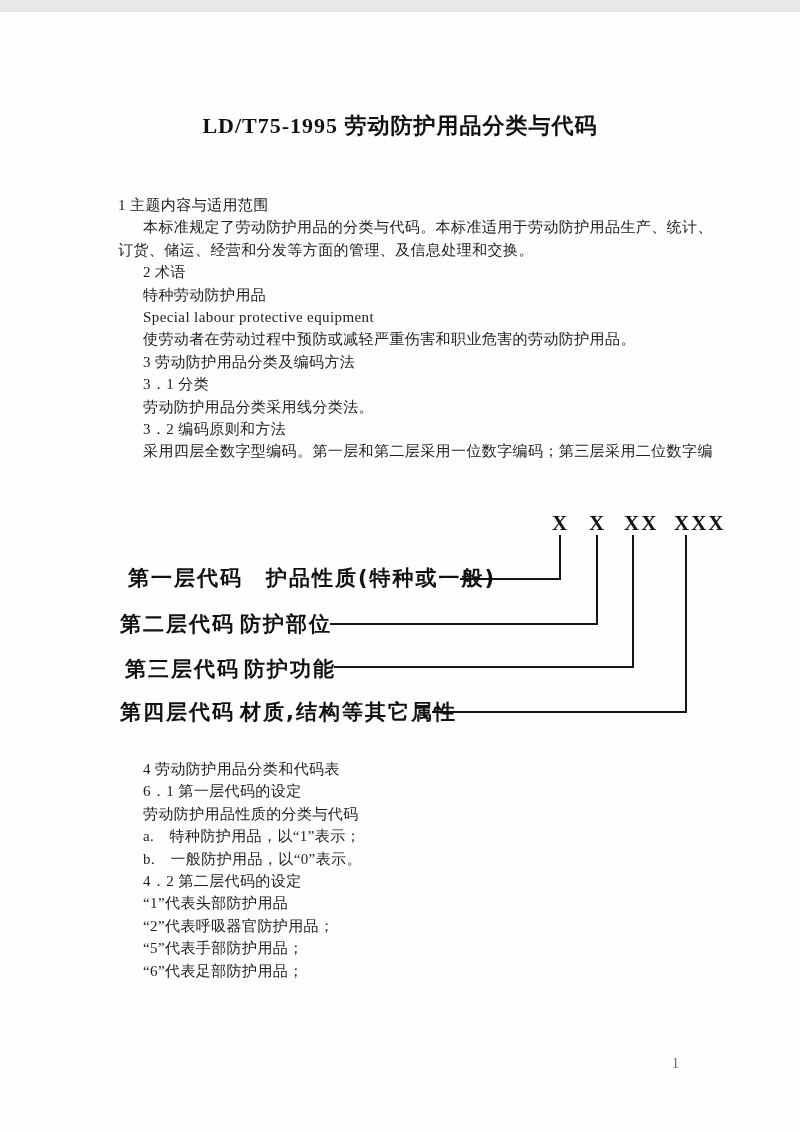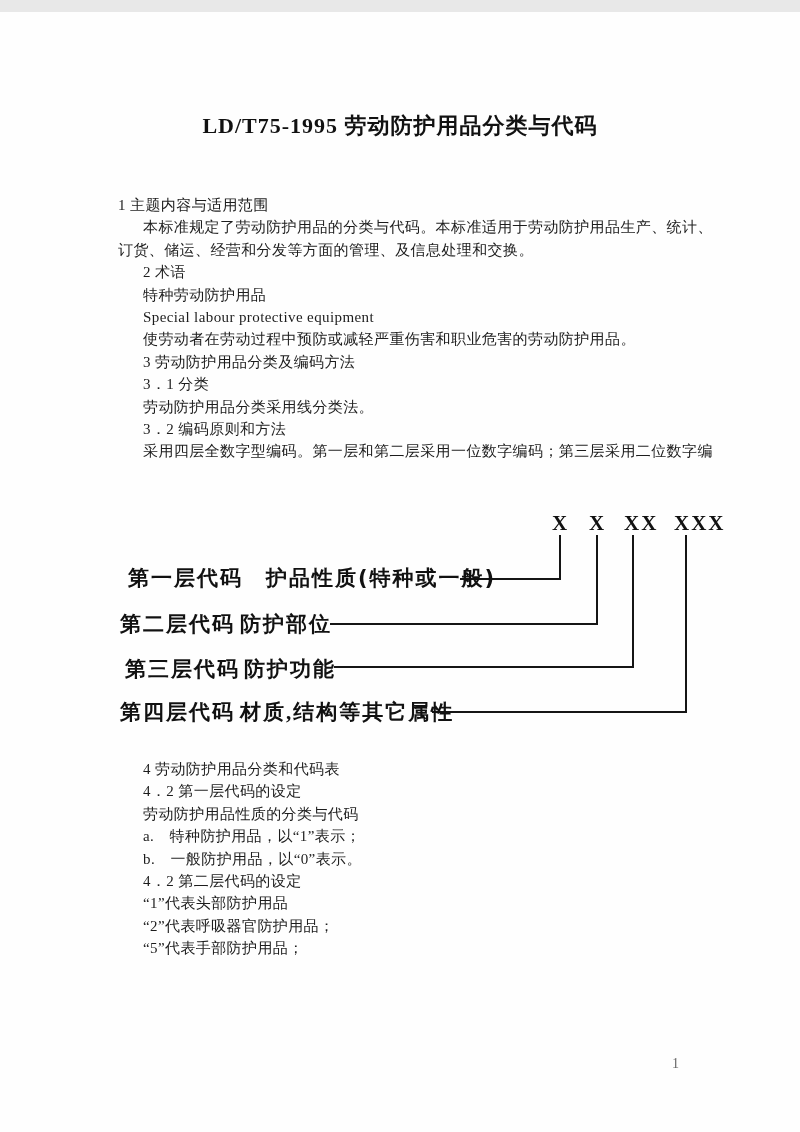"材质,结构等其它属性" .r4d { font-family: Liberation Serif, serif -> none }
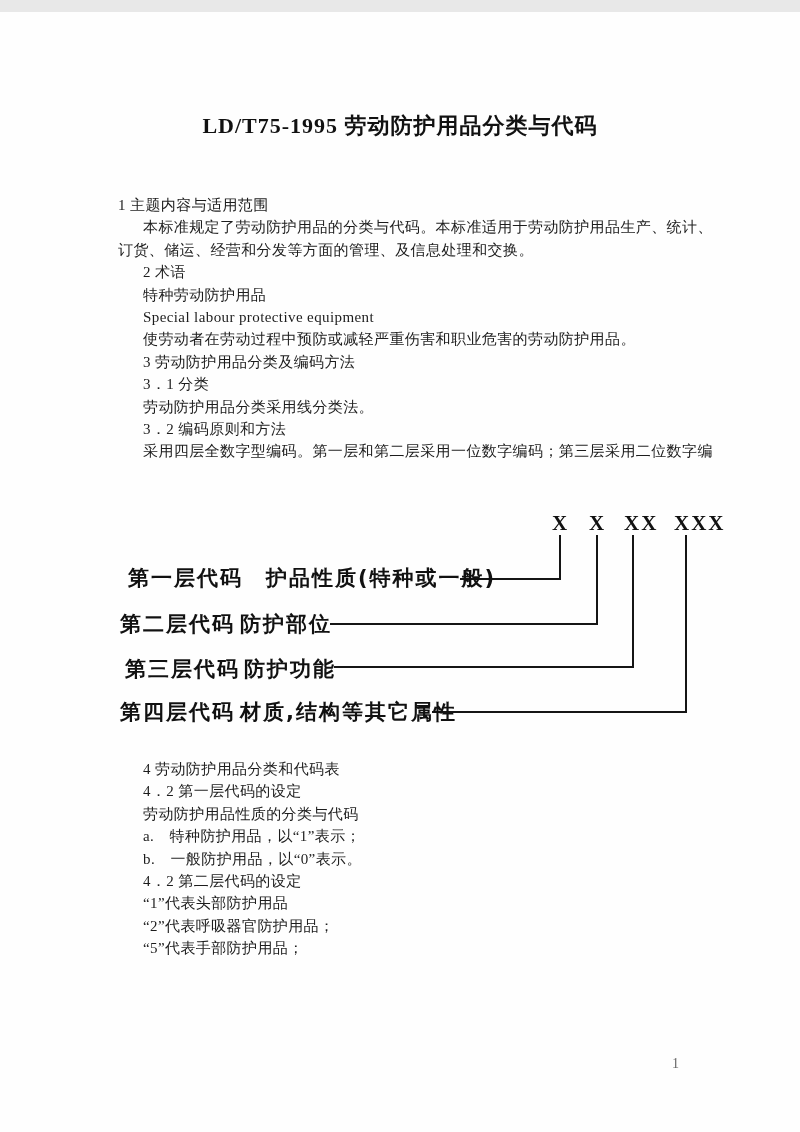"4．2 第一层代码的设定" div.tline { text: 4．2 -> 6．1 }
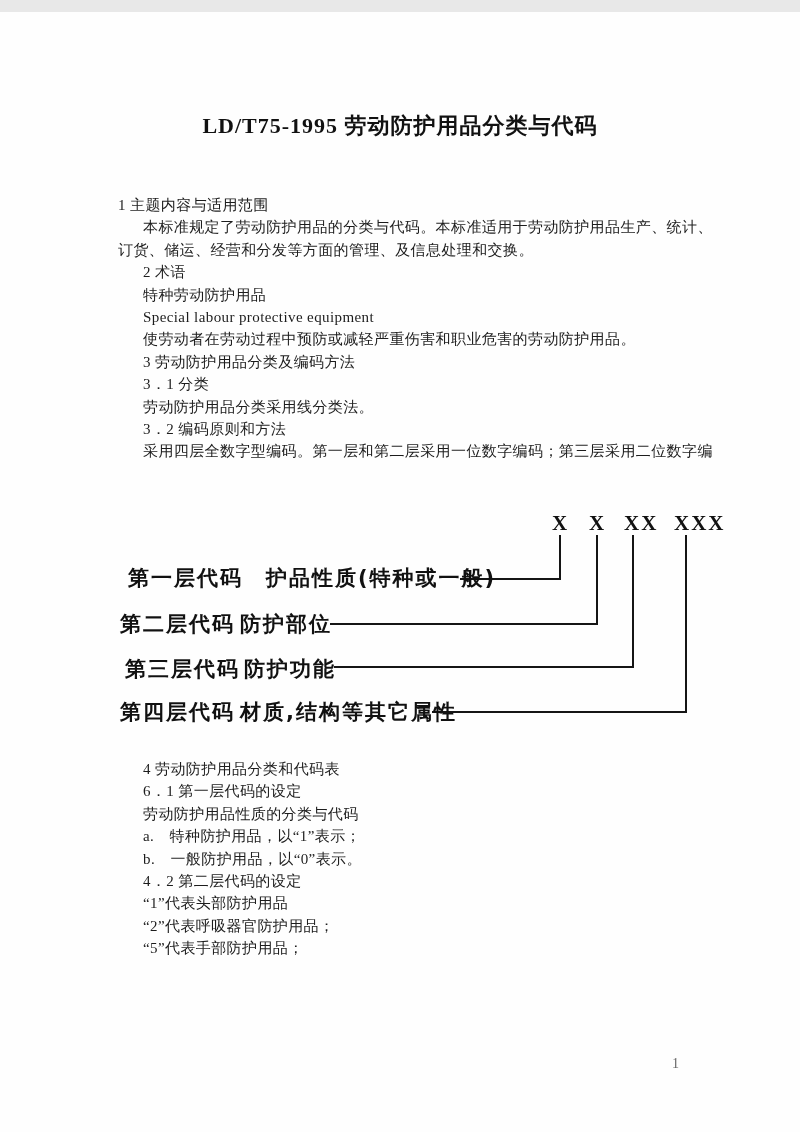"“6”代表足部防护用品；" div.tline { html: none -> <div>“6”代表足部防护用品；</div> }
